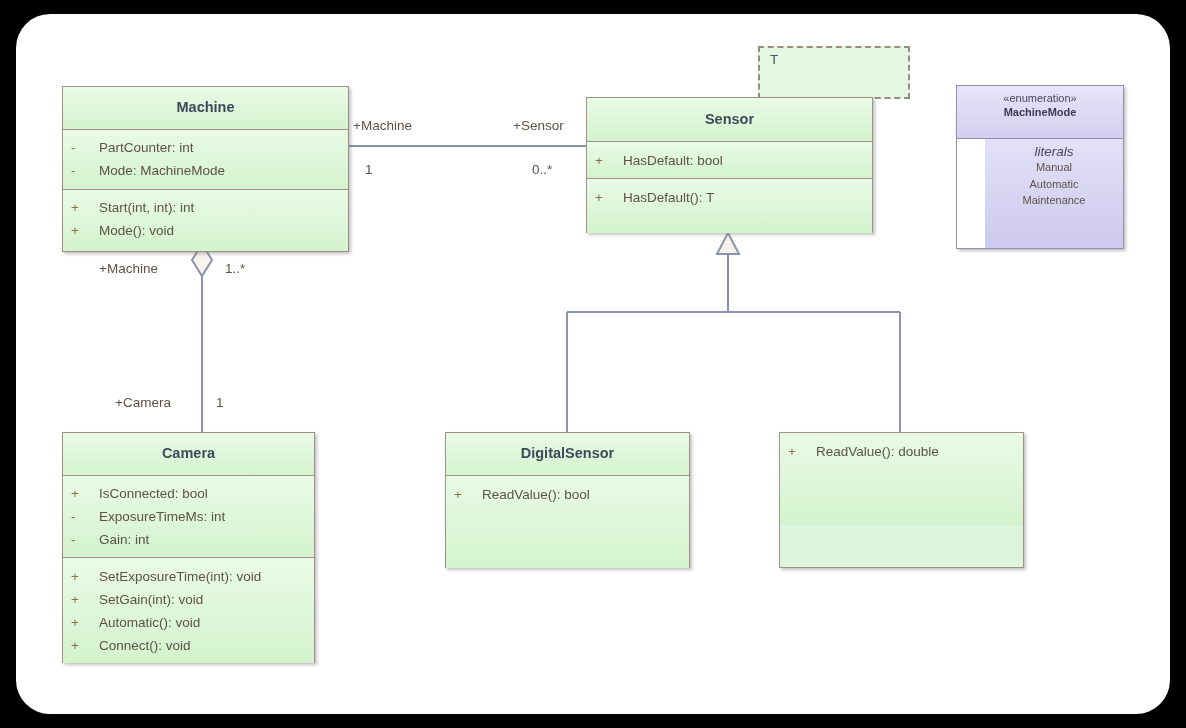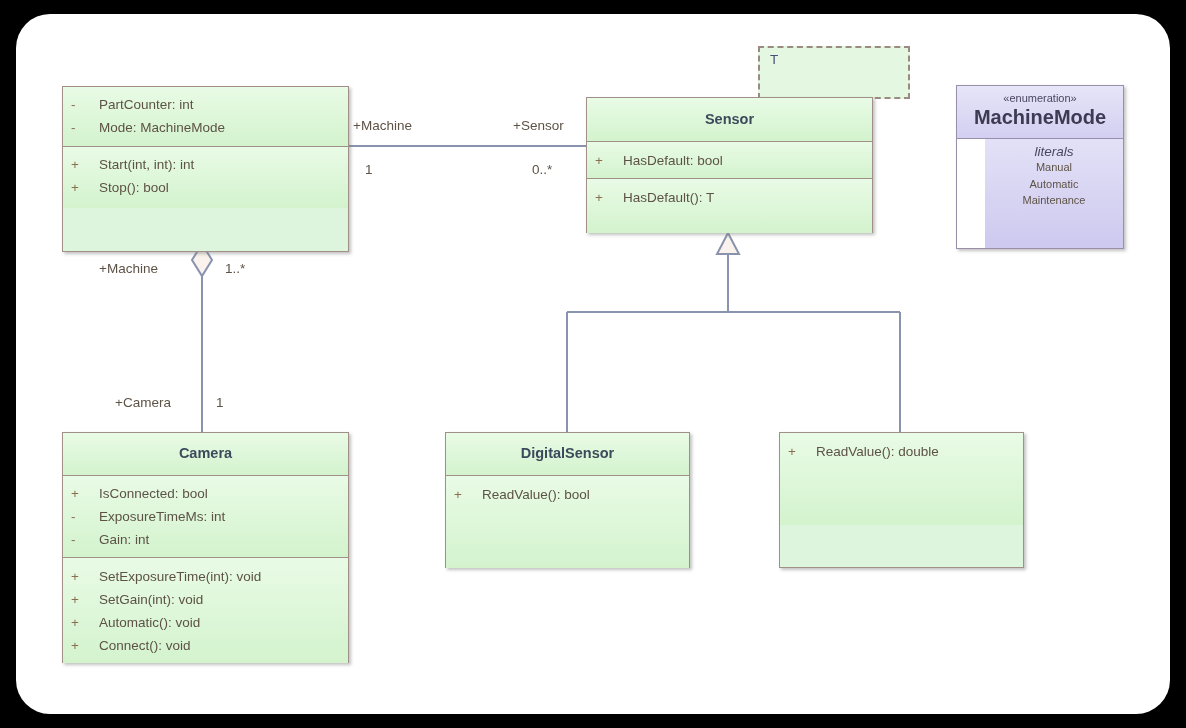"Machine" div.compartment { html: none -> <div> <span>Machine</span> </div> }
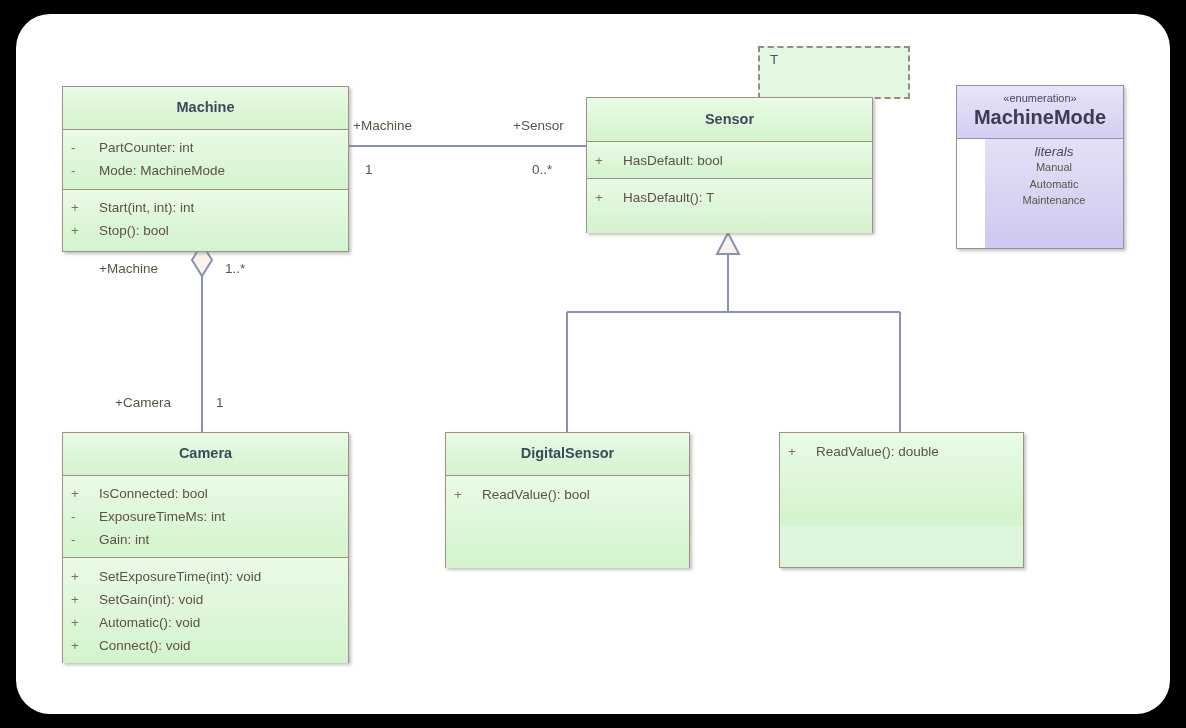"MachineMode" .enum-name { font-size: 20px -> 11px }
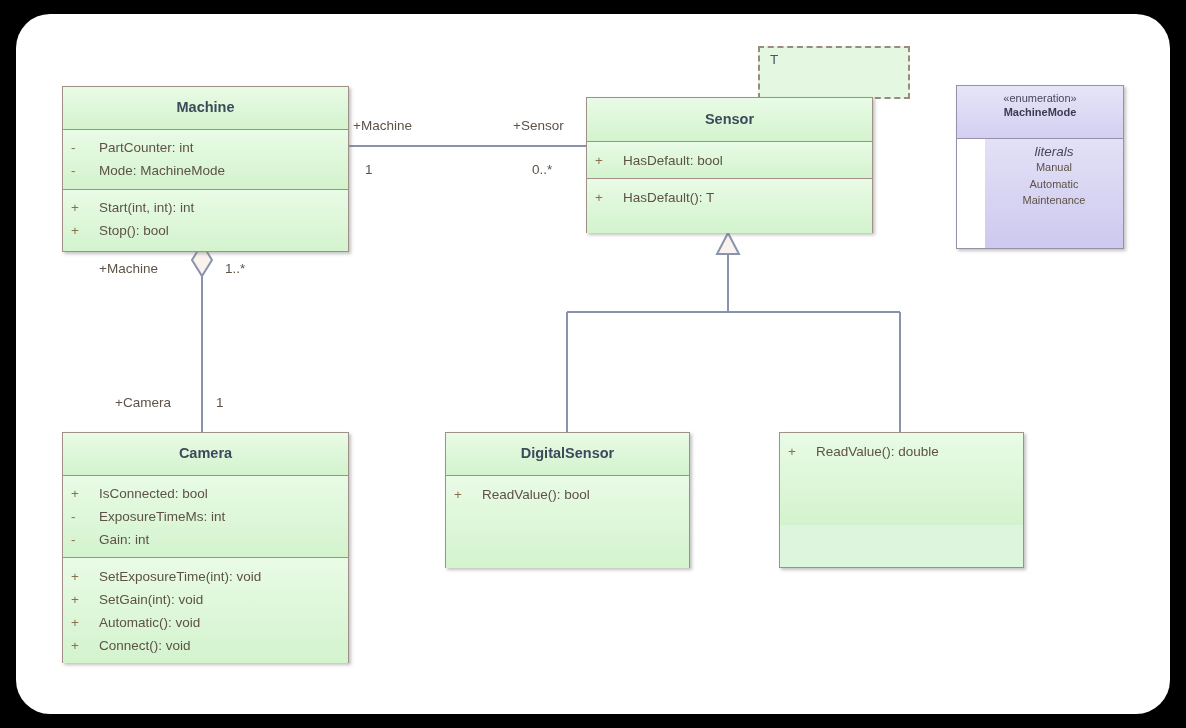"Stop(): bool" span.mname { text: Stop(): bool -> Mode(): void }
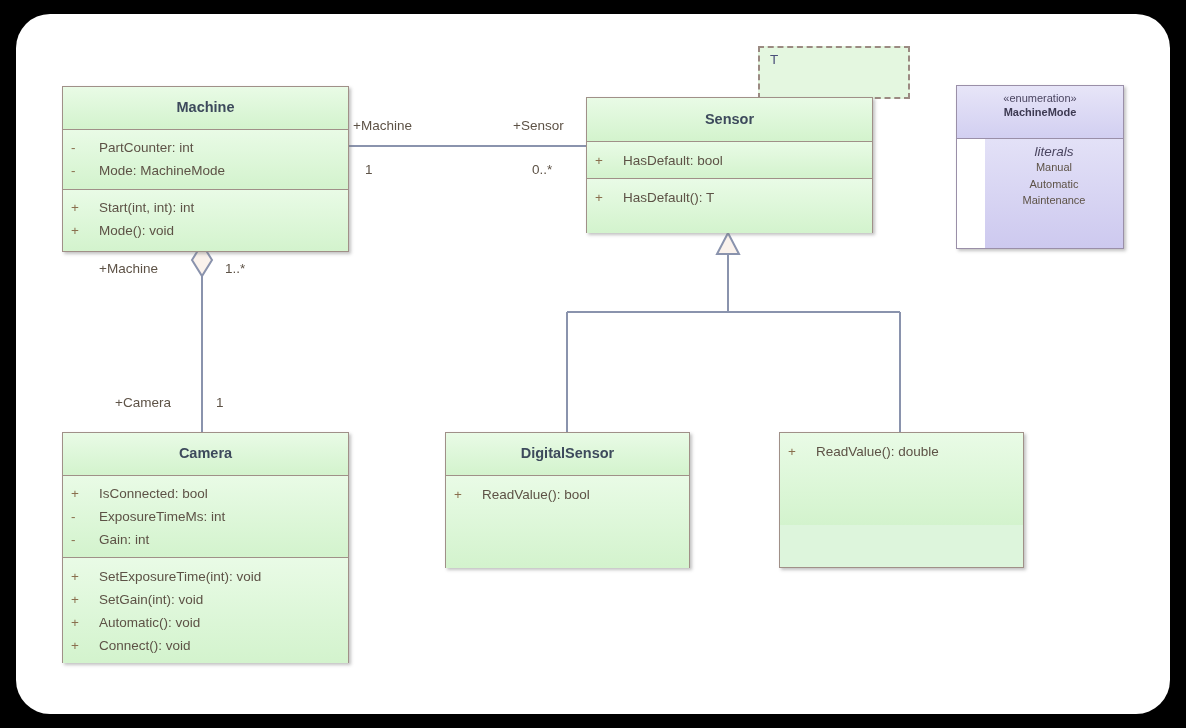"Camera" div.uml-class { width: 287px -> 253px }
